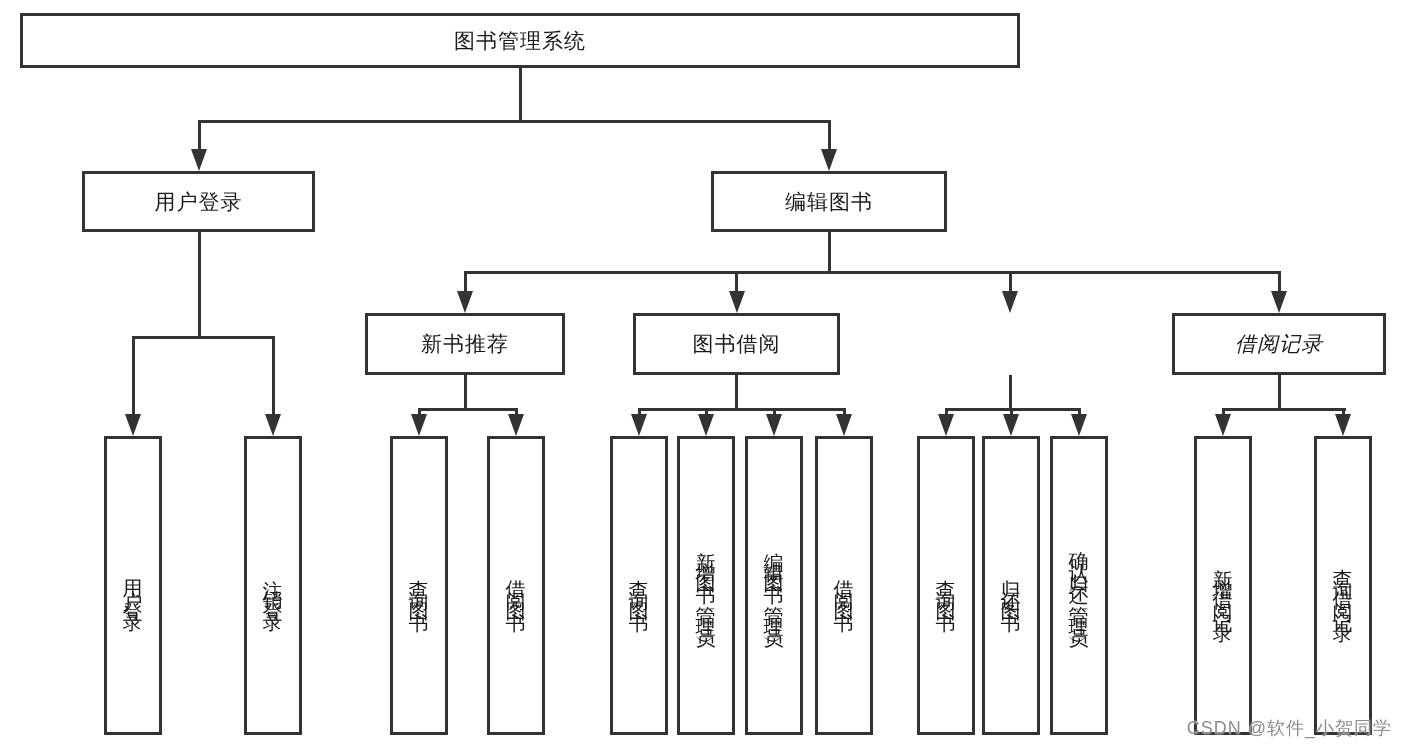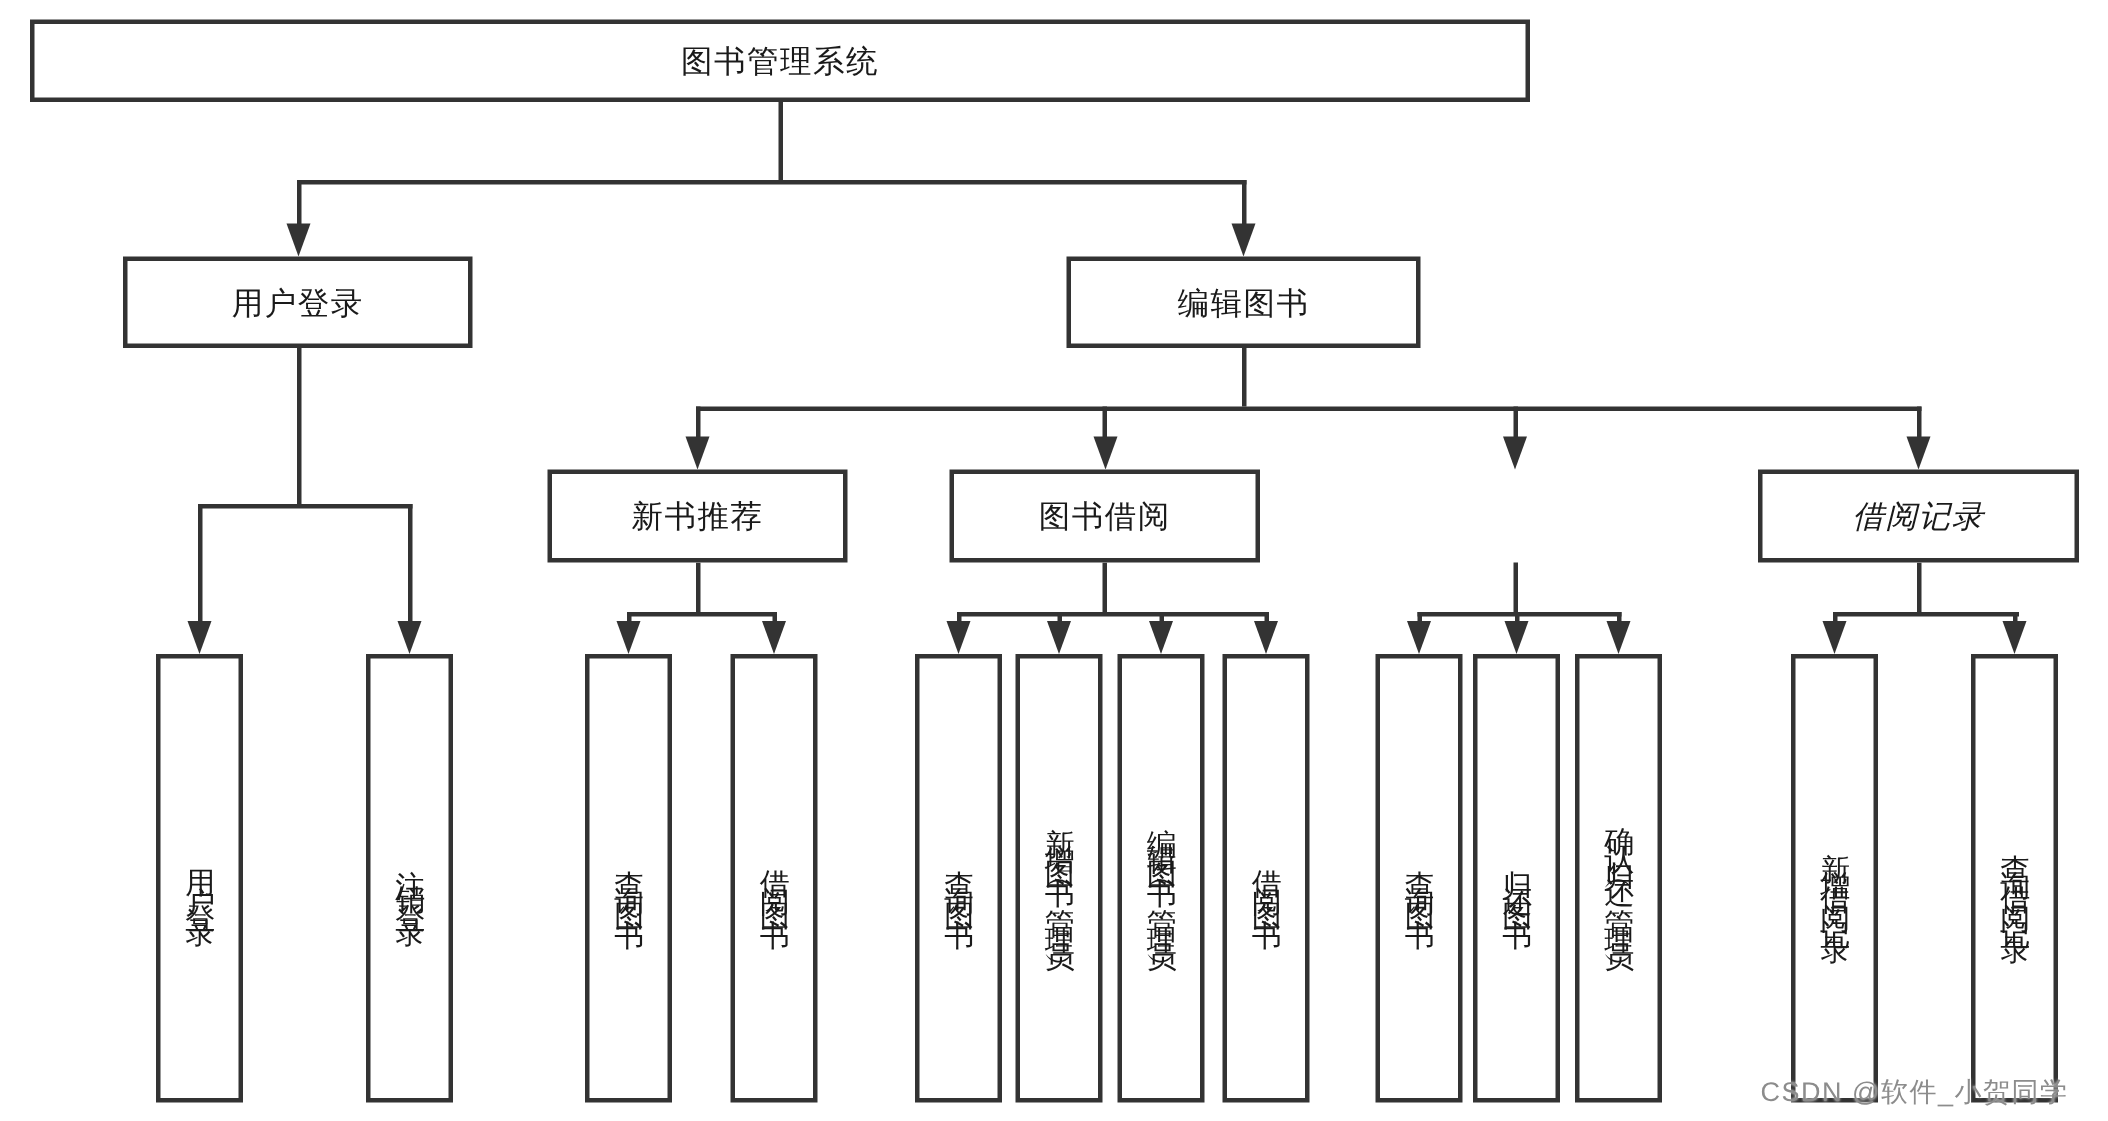"CSDN @软件_小贺同学" .watermark { right: 26px -> 13px }
